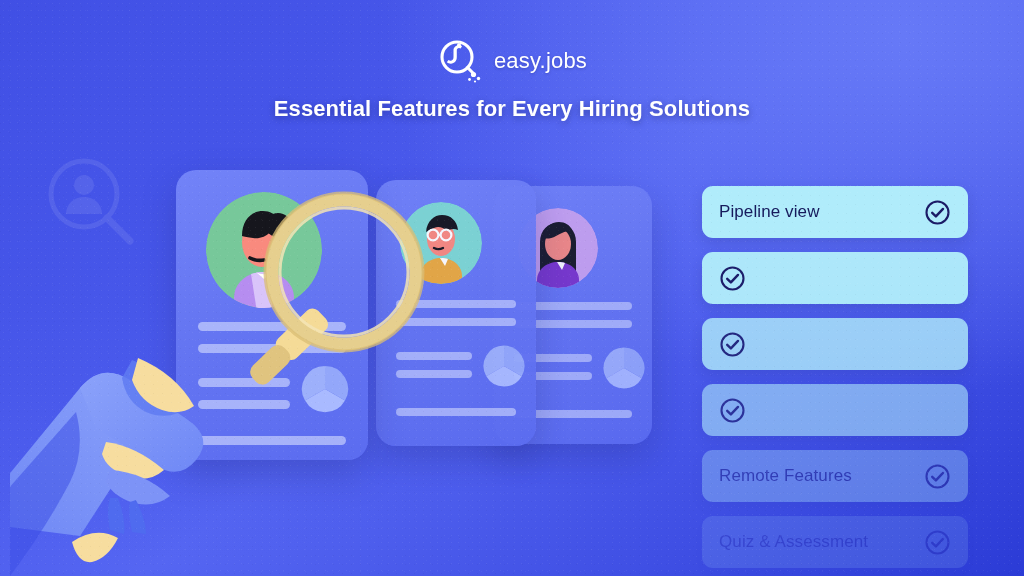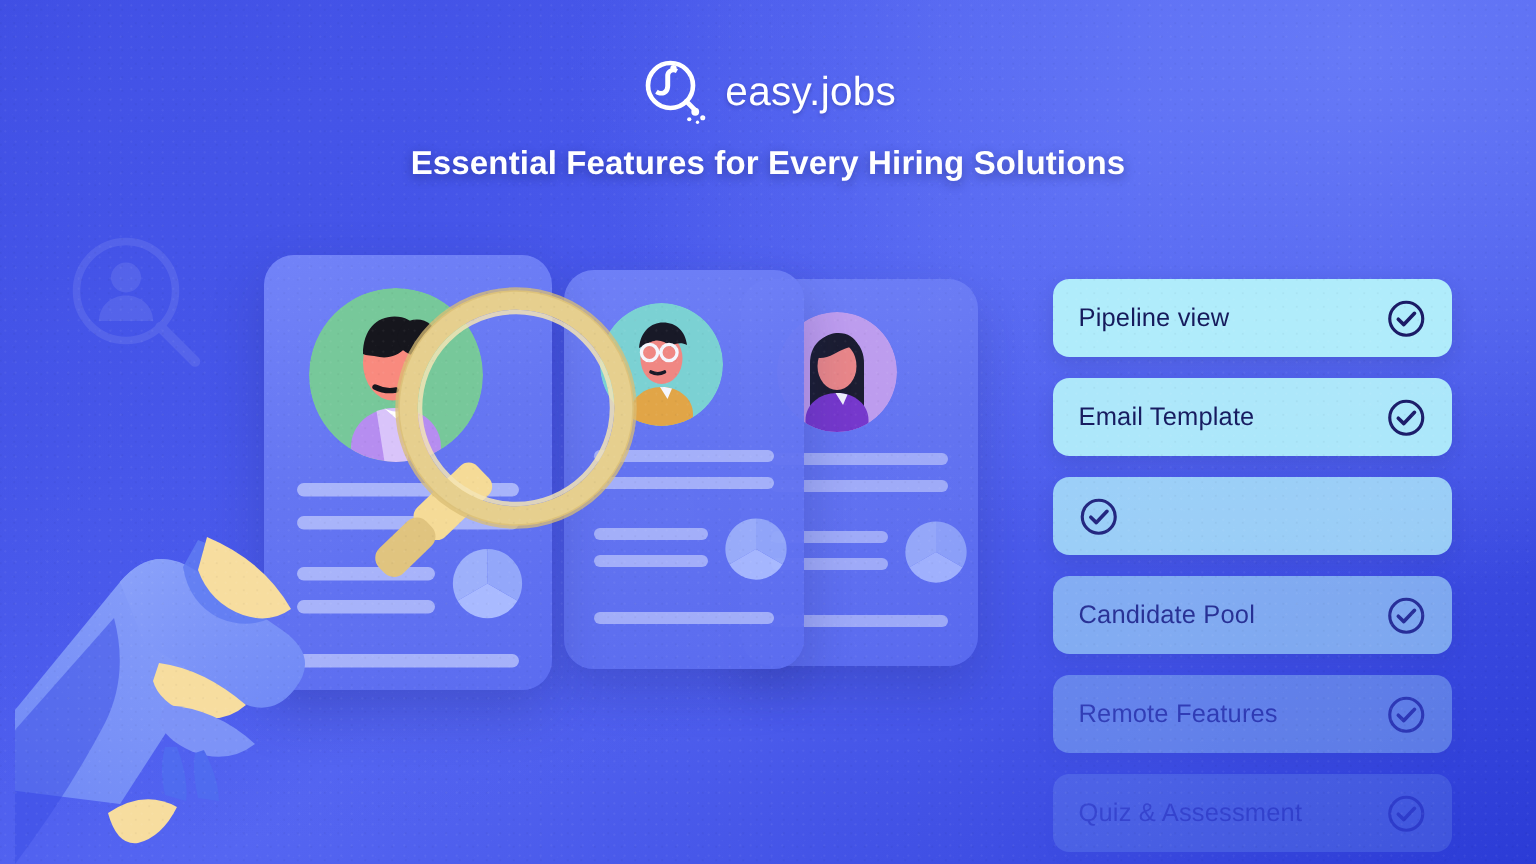"easy.jobs" .logo-text { font-size: 27px -> 22px }
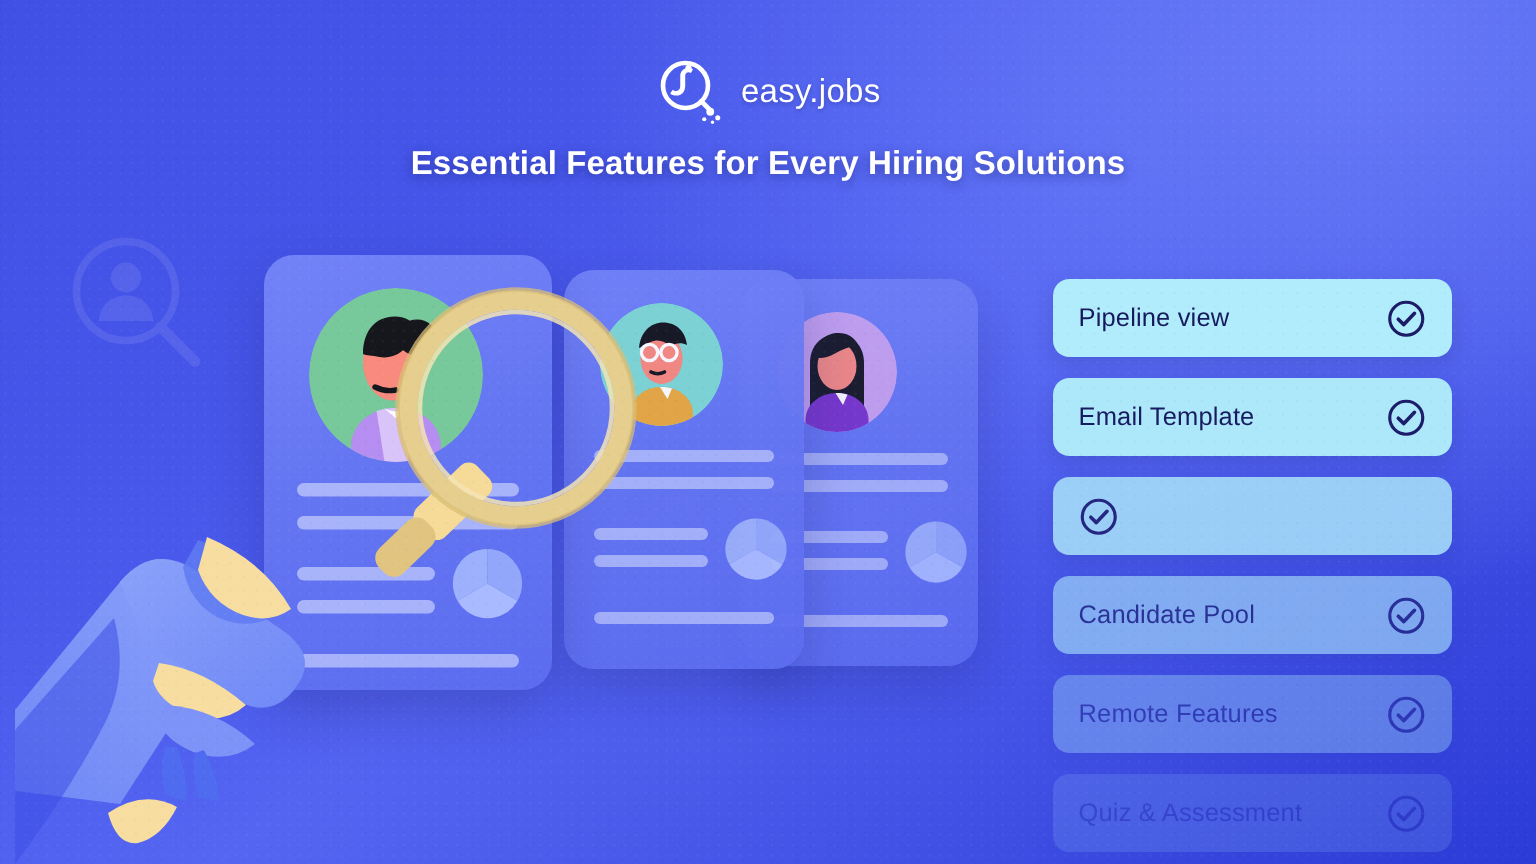"Email Template" span.label { html: <span>Email Template</span> -> none }
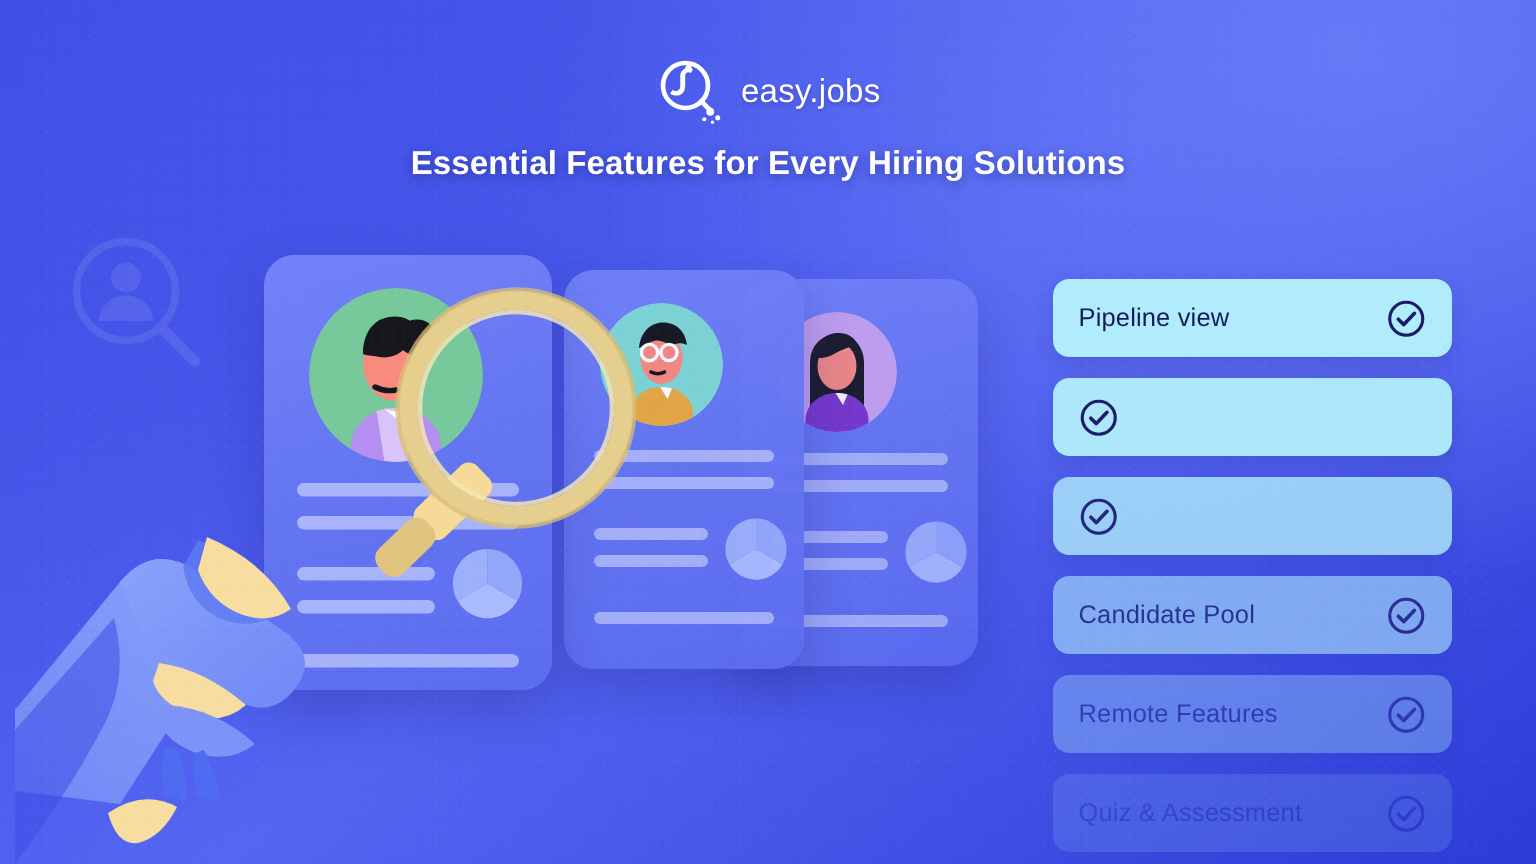"Candidate Pool" span.label { html: <span>Candidate Pool</span> -> none }
